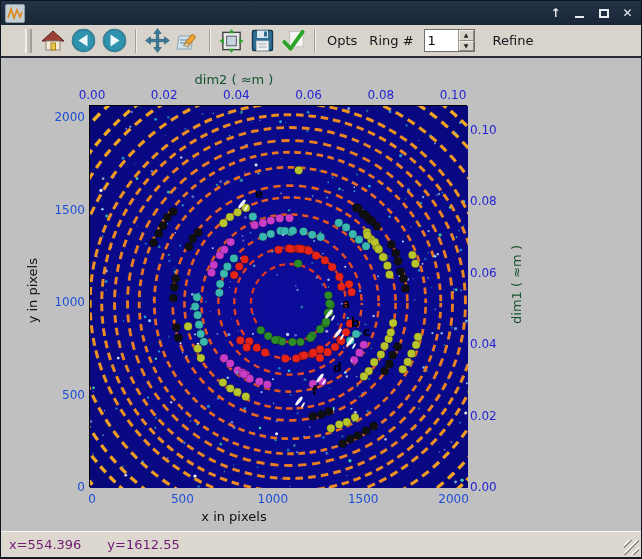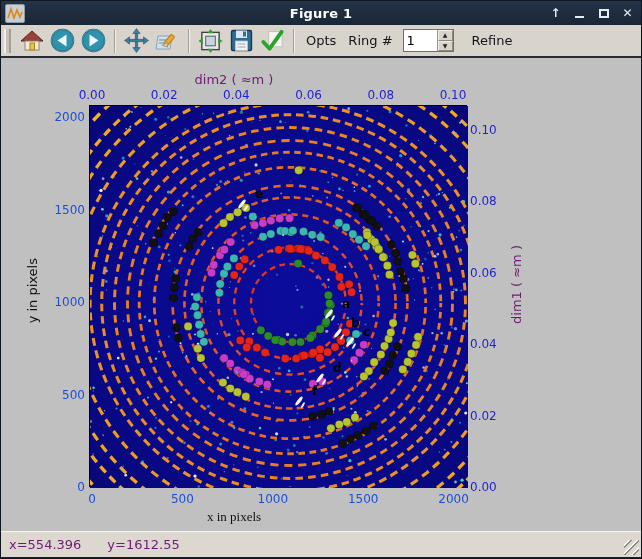"Figure 1" div.title-text { html: <div>Figure 1</div> -> none }
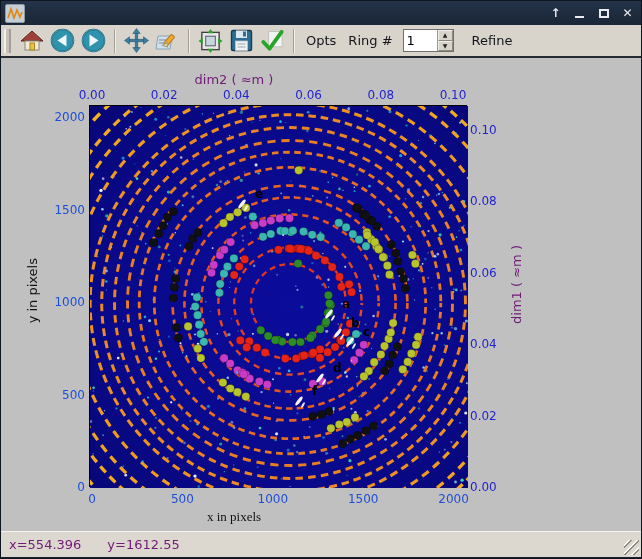"Opts" .toolbar { padding-left: none -> 21px }
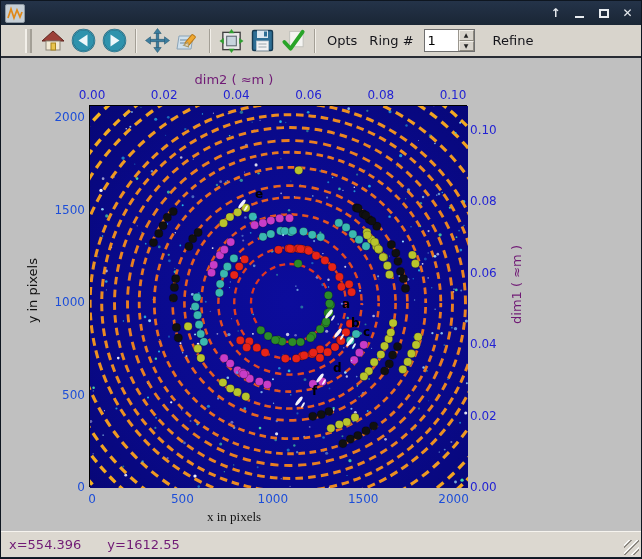"dim2 ( ≈m )" .axtitle.blue { color: #701a75 -> #14532d }
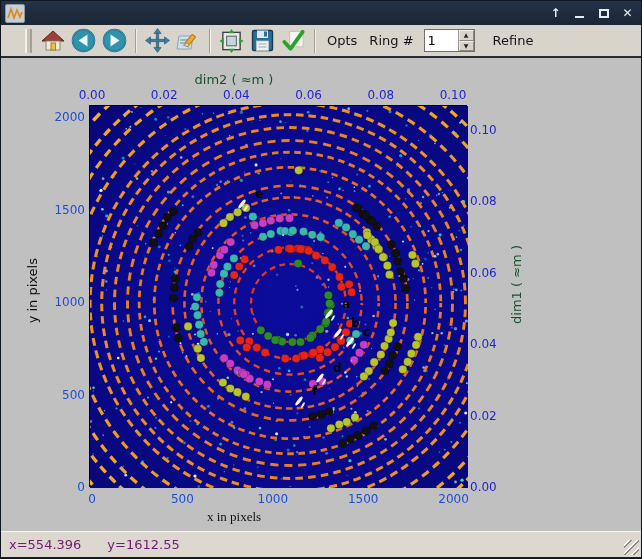"x in pixels" div.axtitle { font-family: Liberation Serif, serif -> none }
